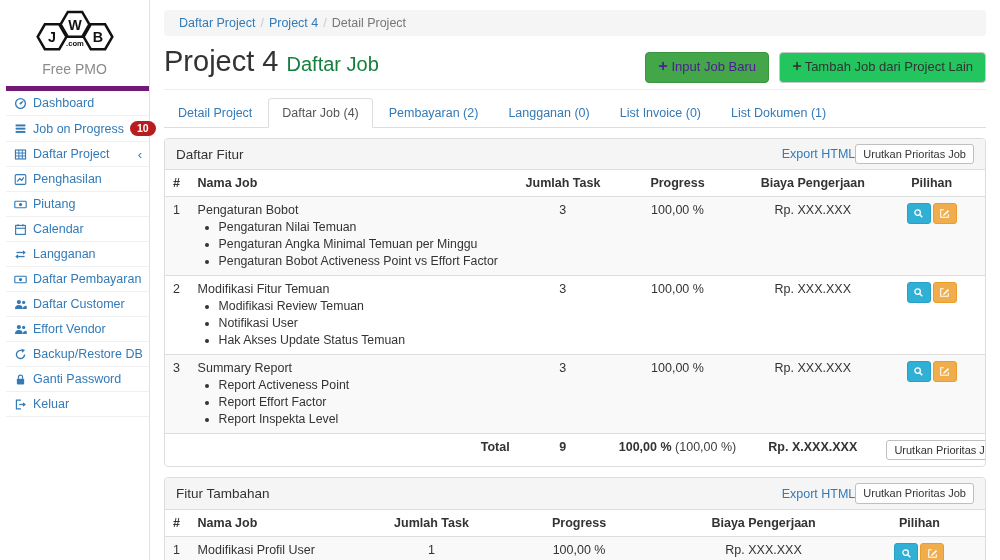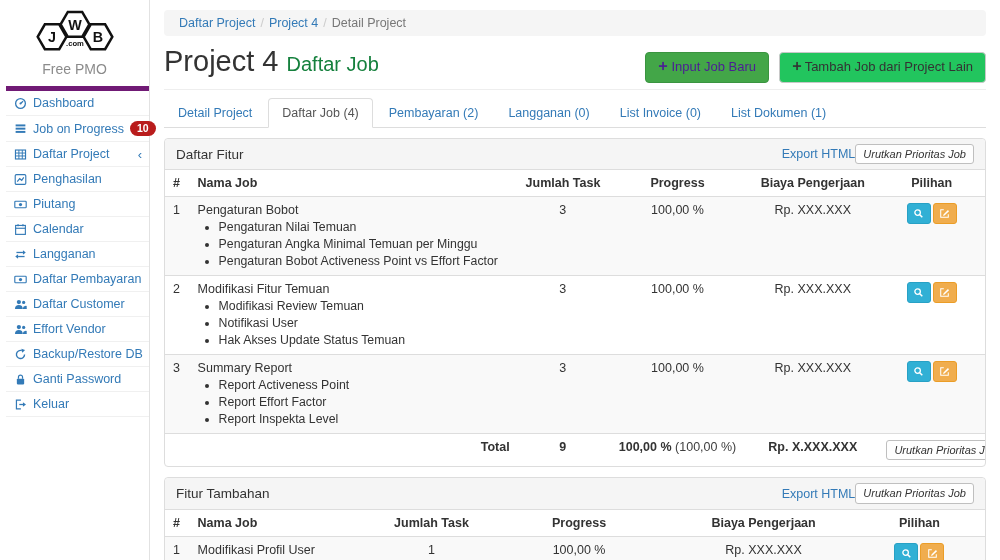"Urutkan Prioritas Job" .btn-xs { font-style: italic -> none }
